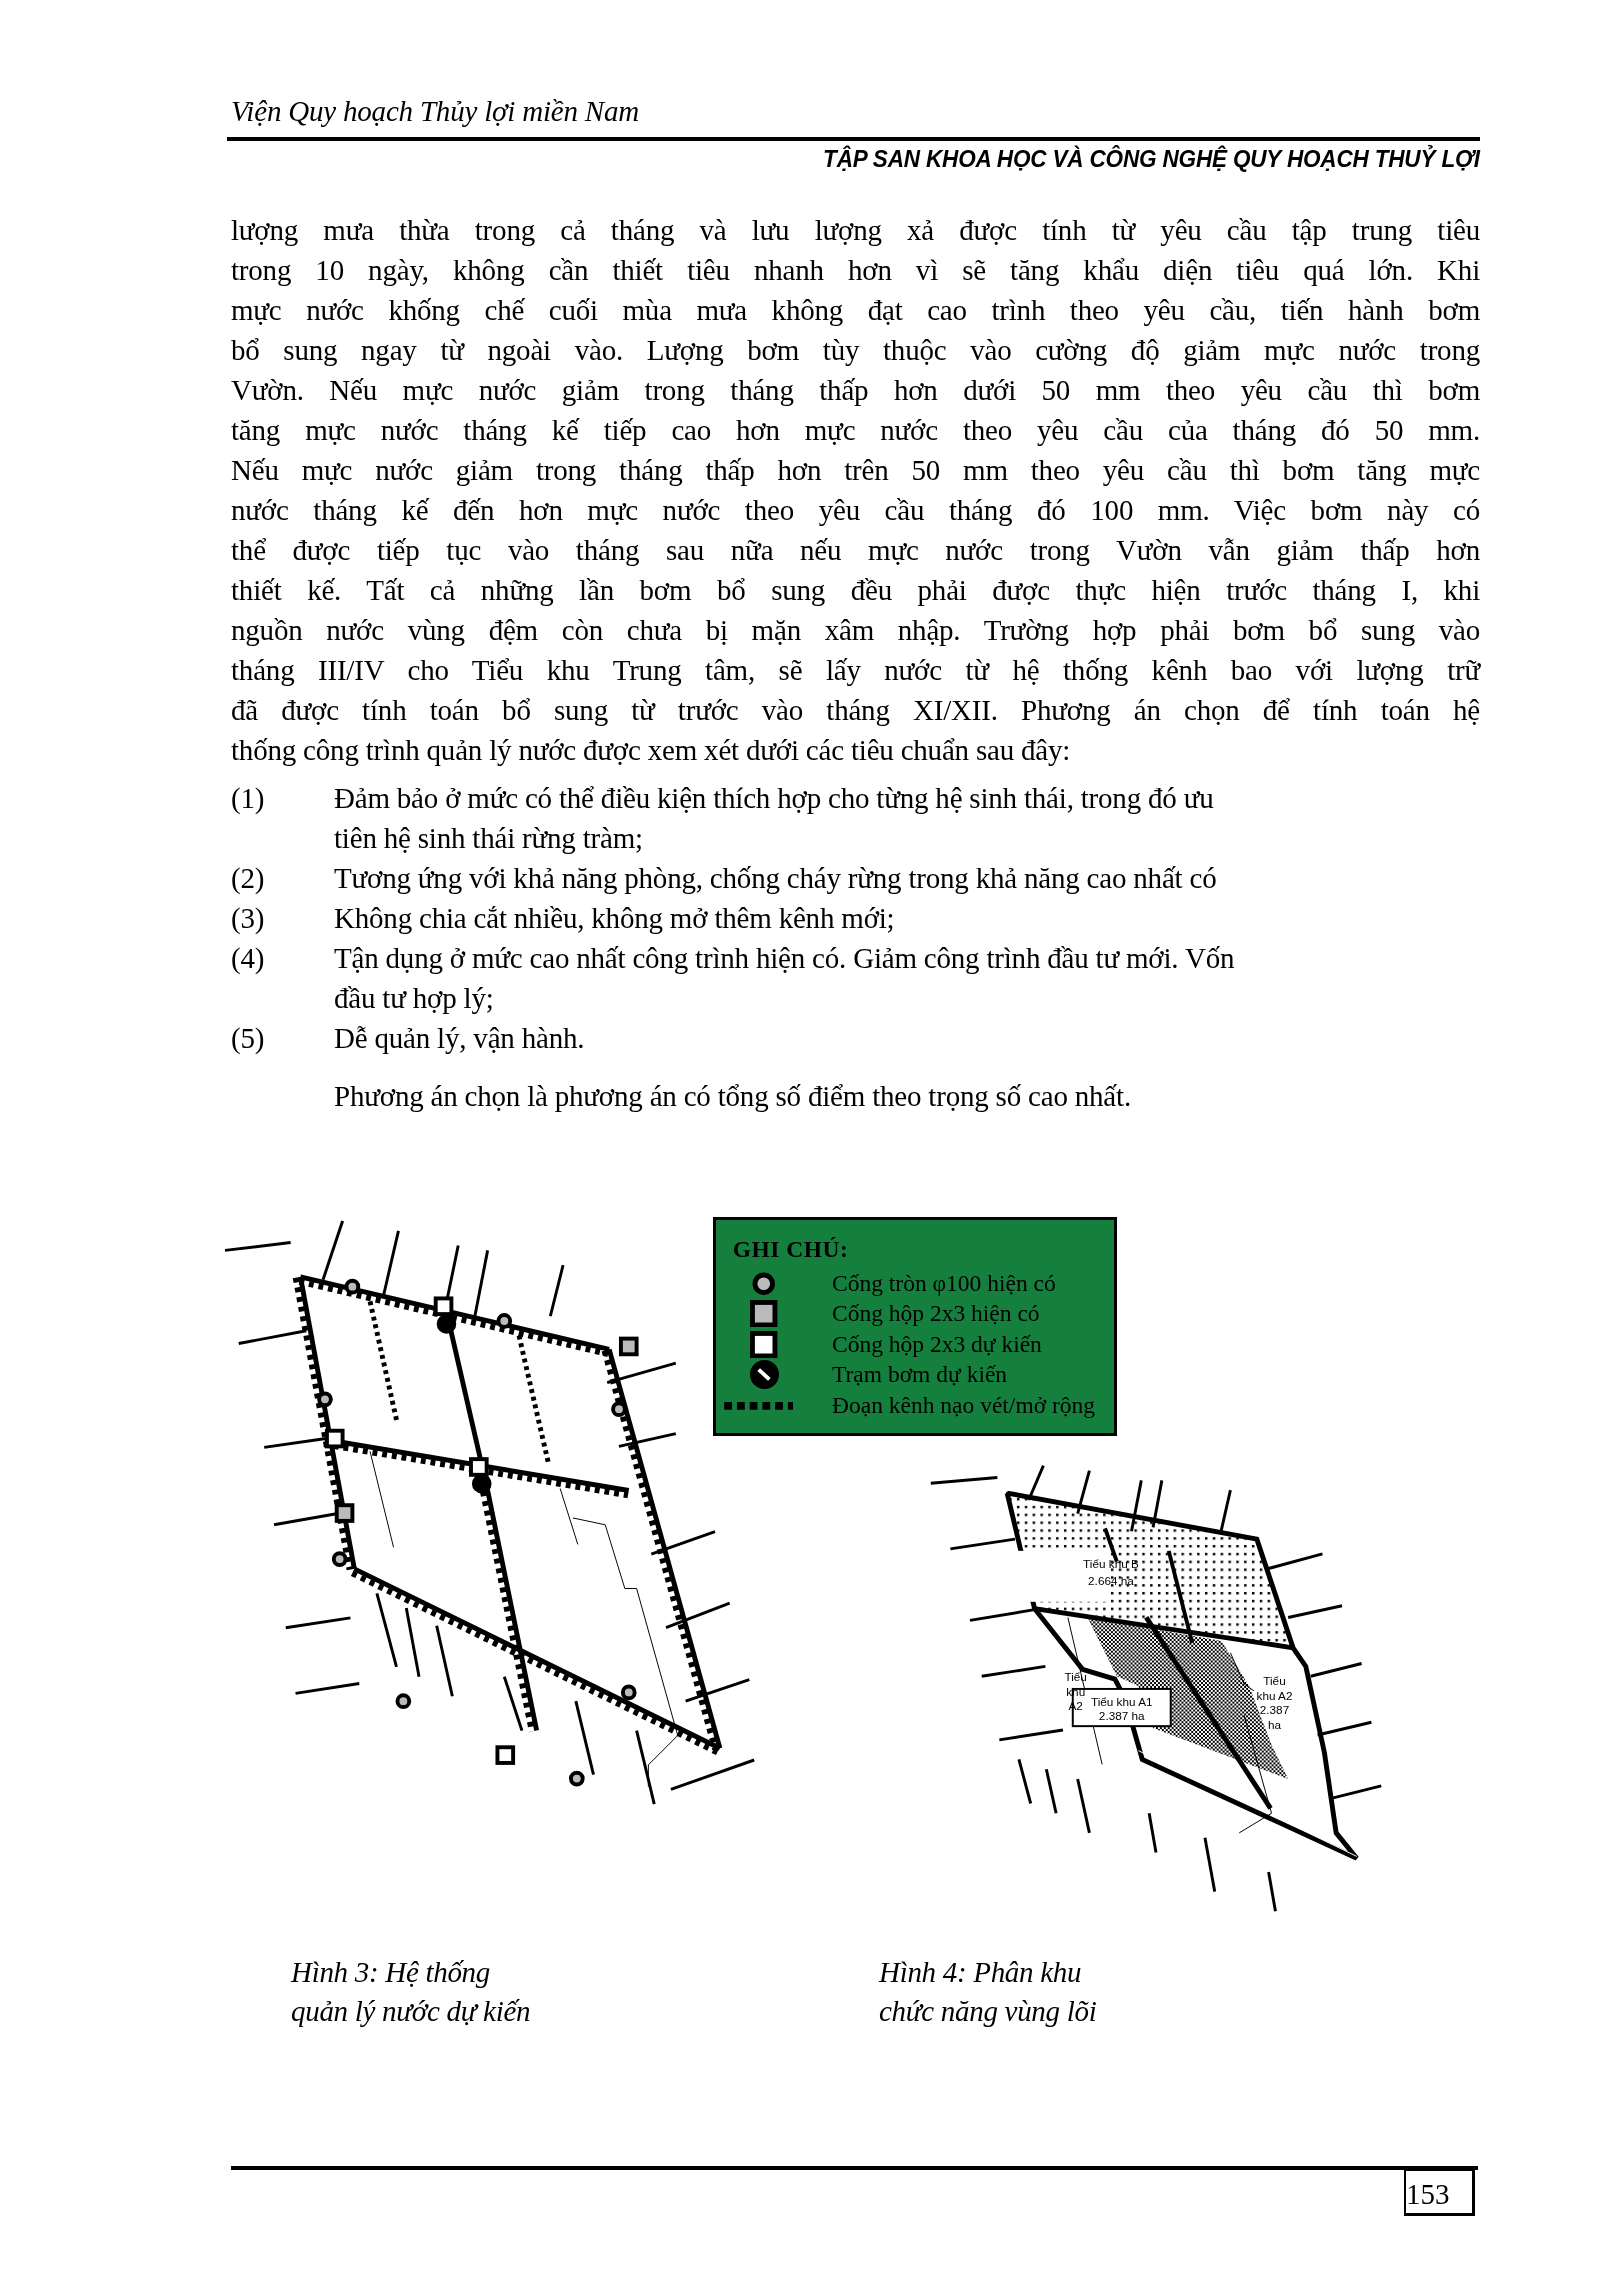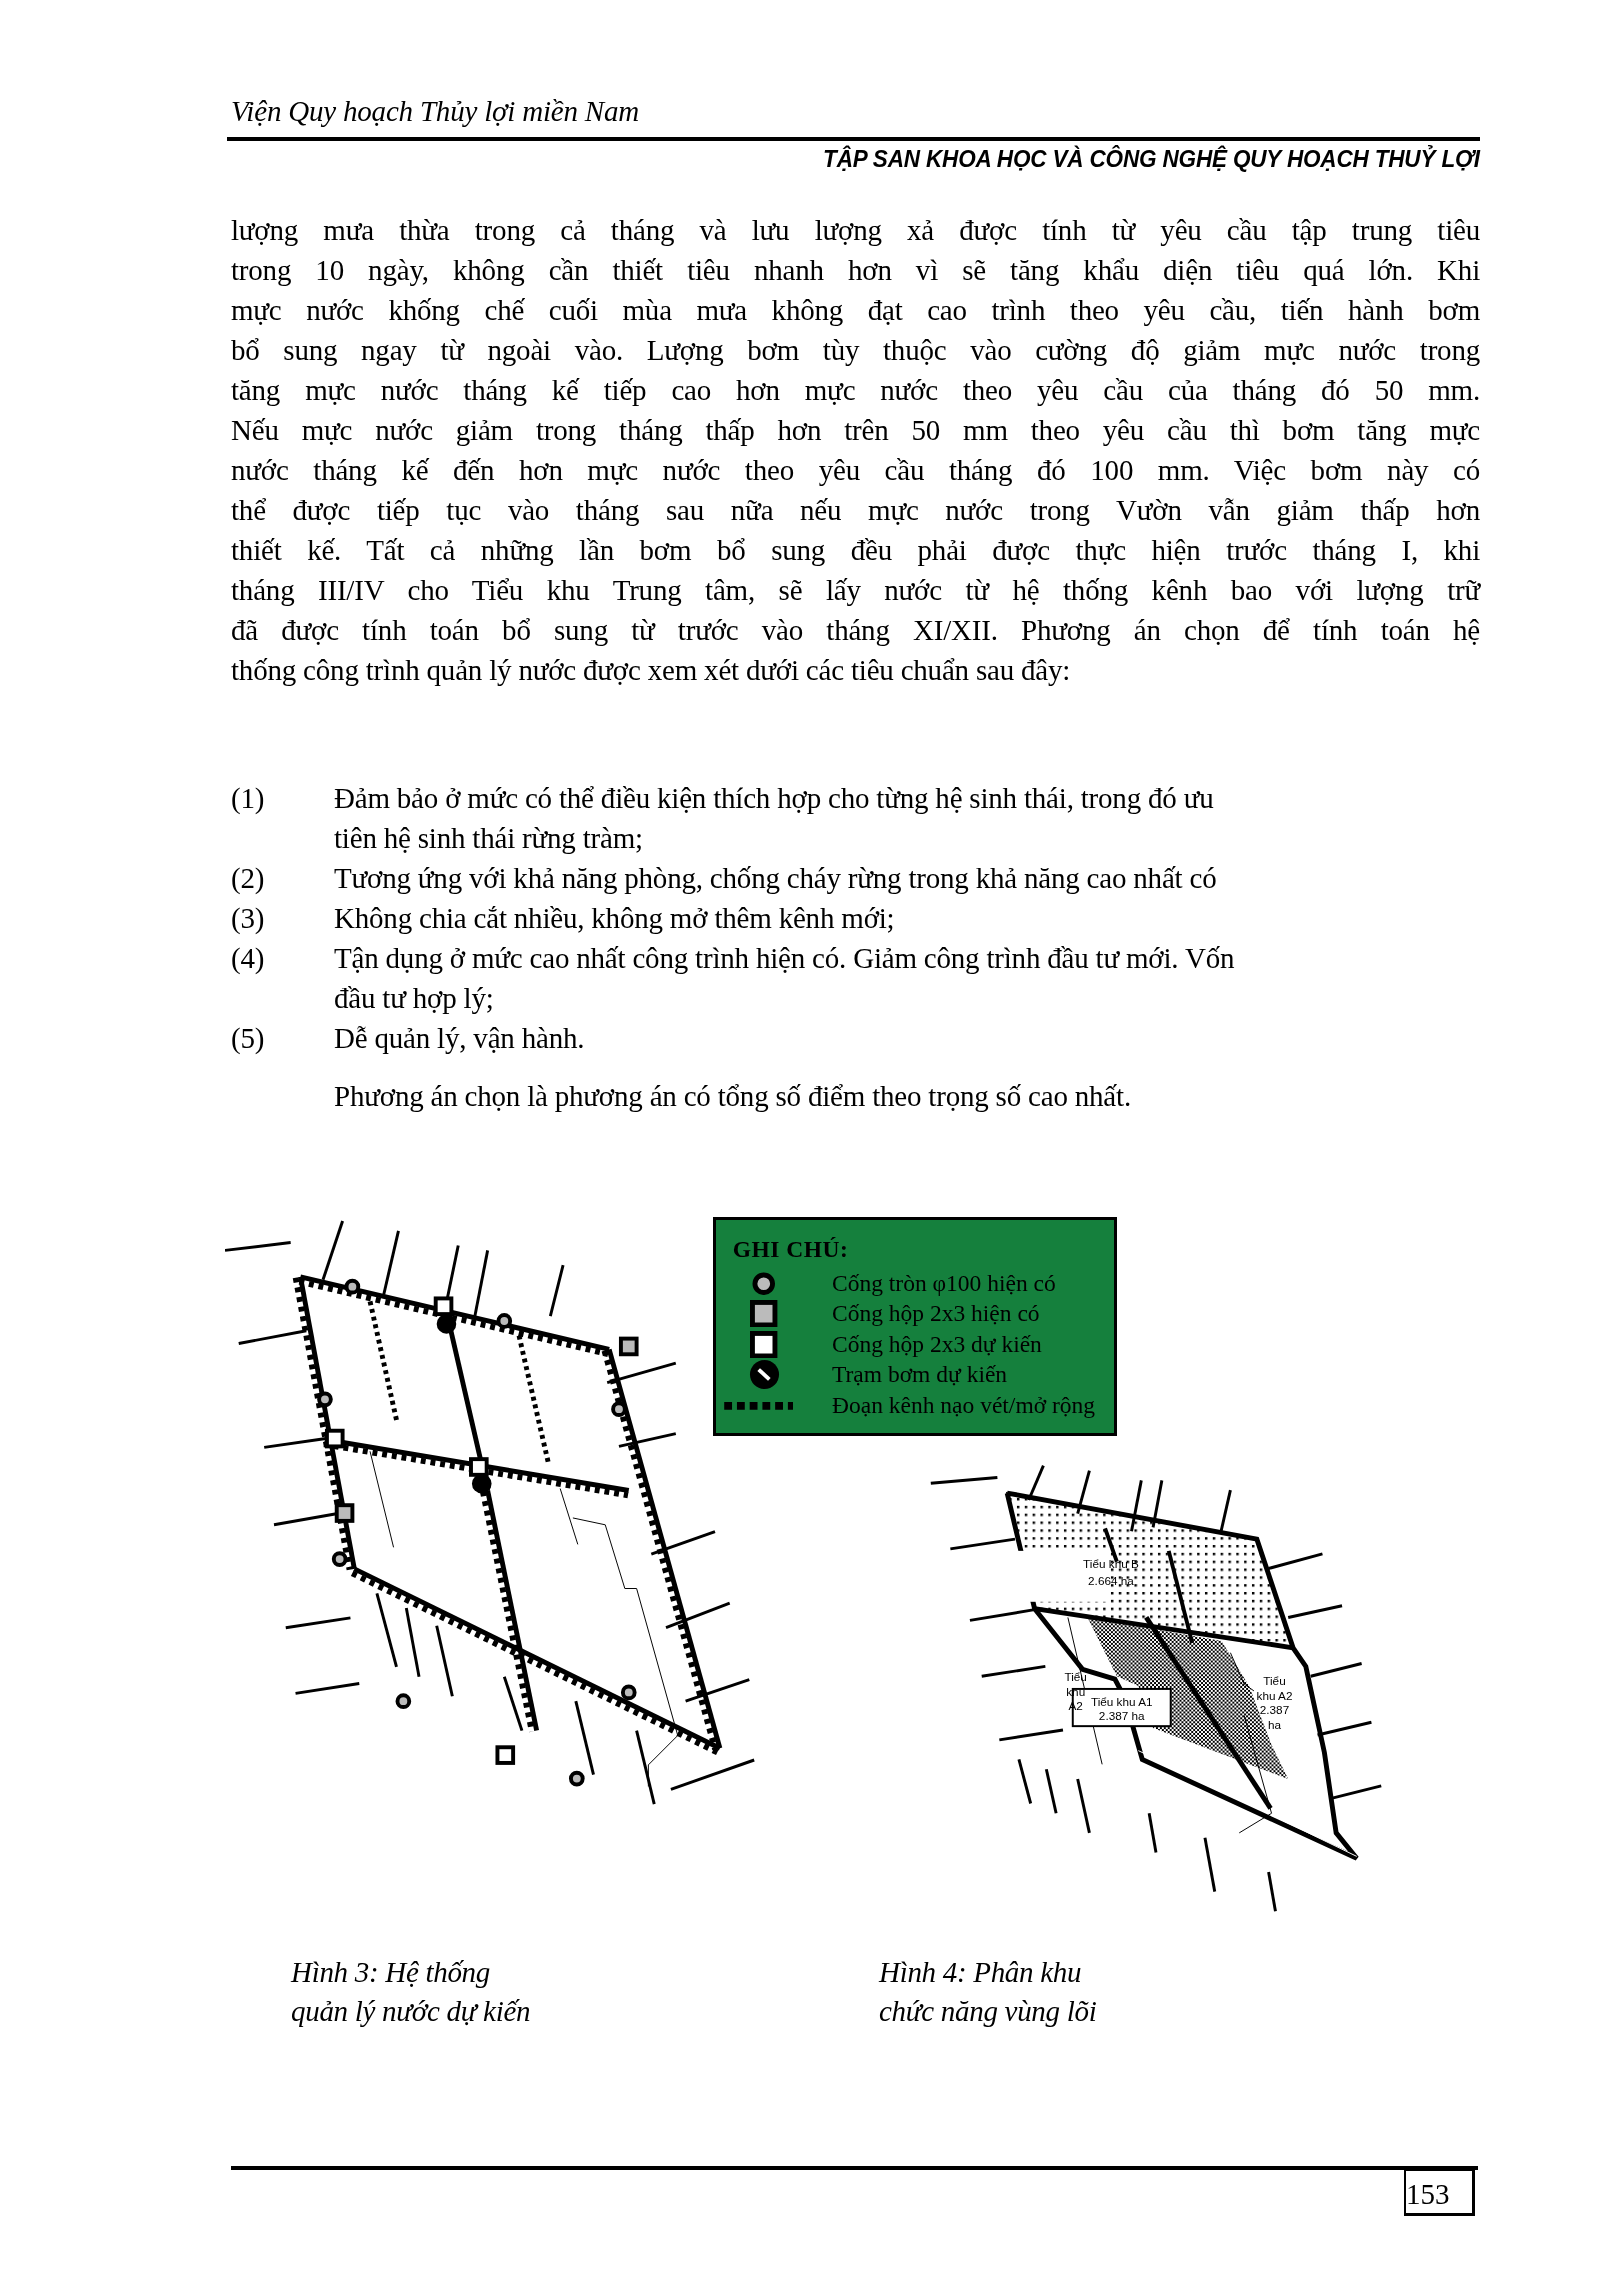"Vườn. Nếu mực nước giảm" span.line { html: none -> <span>Vườn. Nếu mực nước giảm trong tháng thấp hơn dưới 50 mm theo yêu cầu thì bơm</span> }
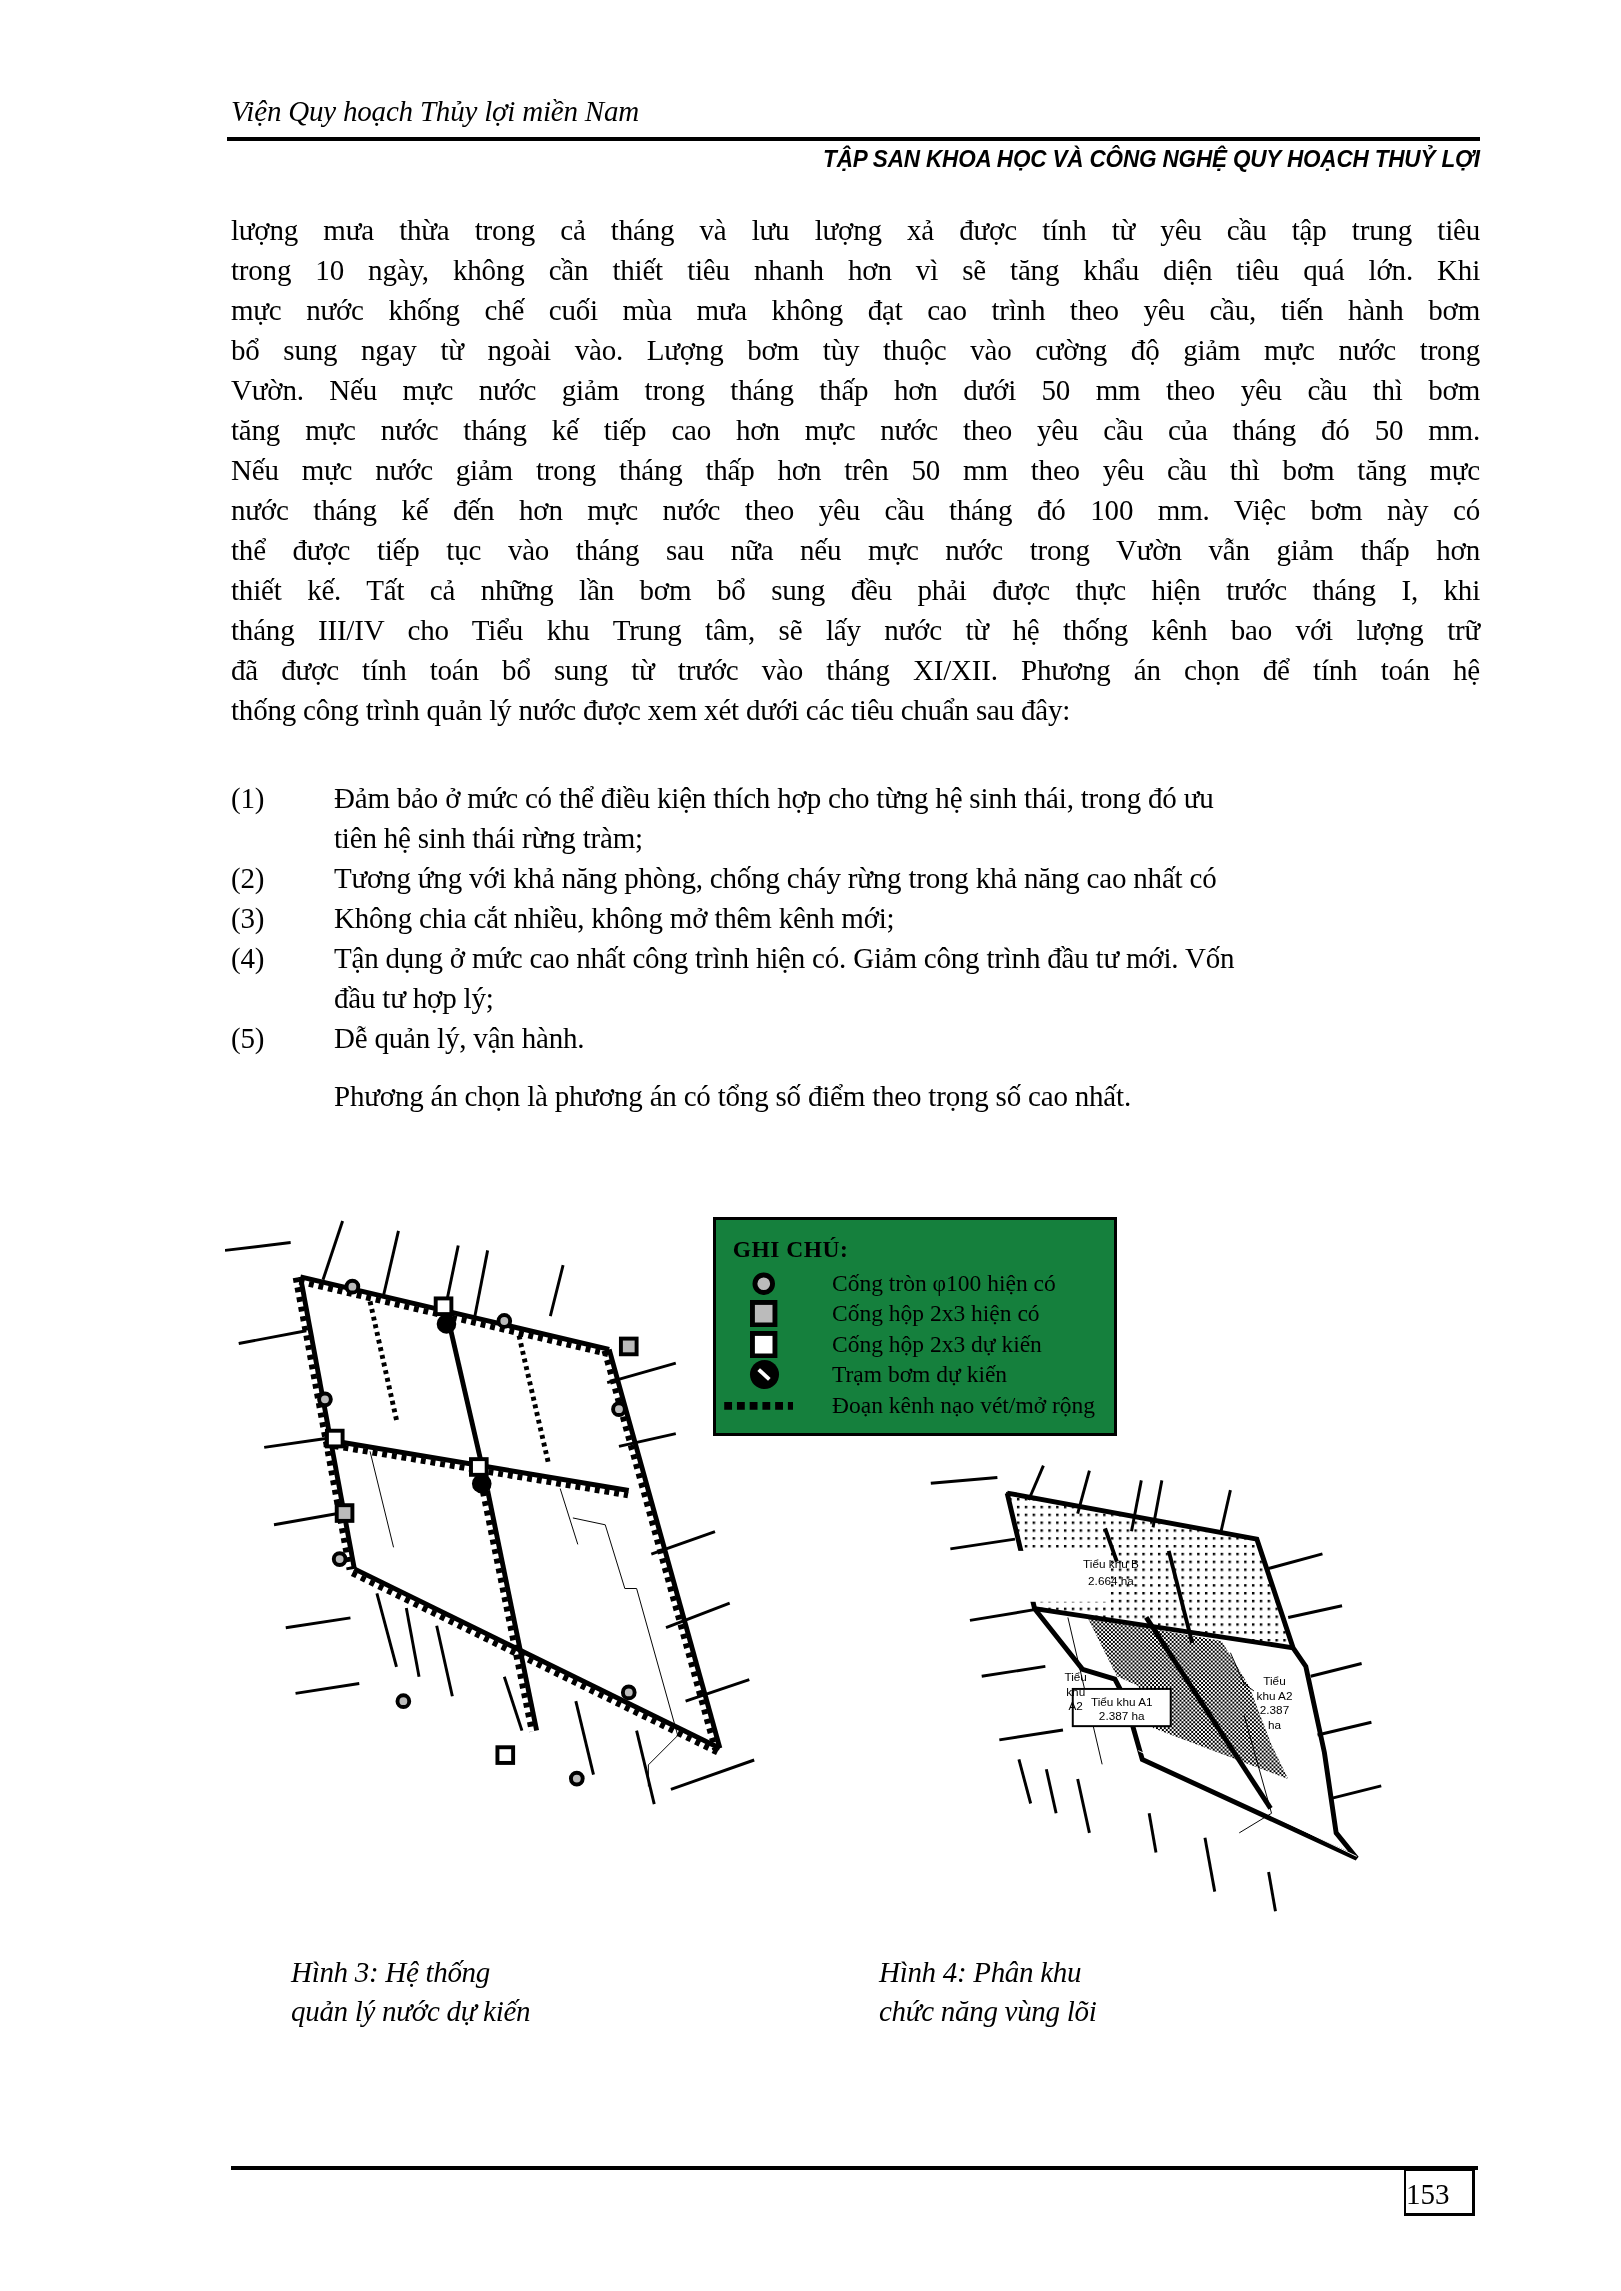"nguồn nước vùng đệm còn" span.line { html: none -> <span>nguồn nước vùng đệm còn chưa bị mặn xâm nhập. Trường hợp phải bơm bổ sung vào</span> }
